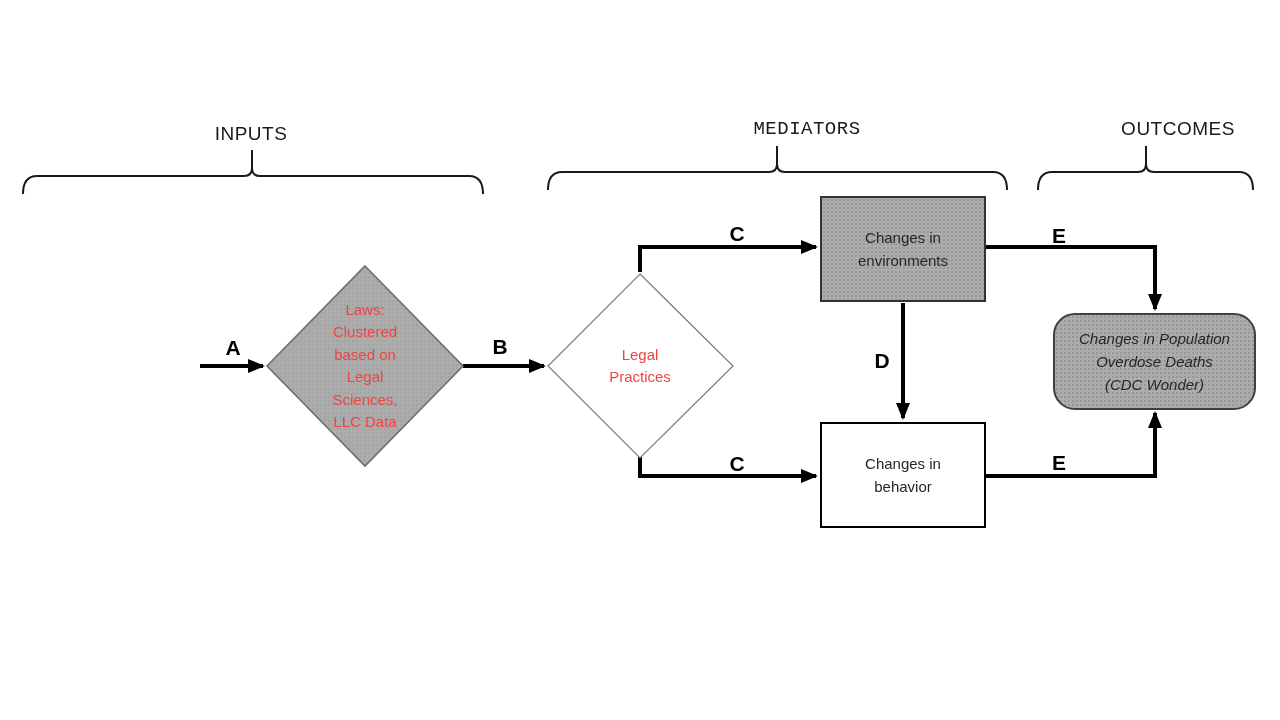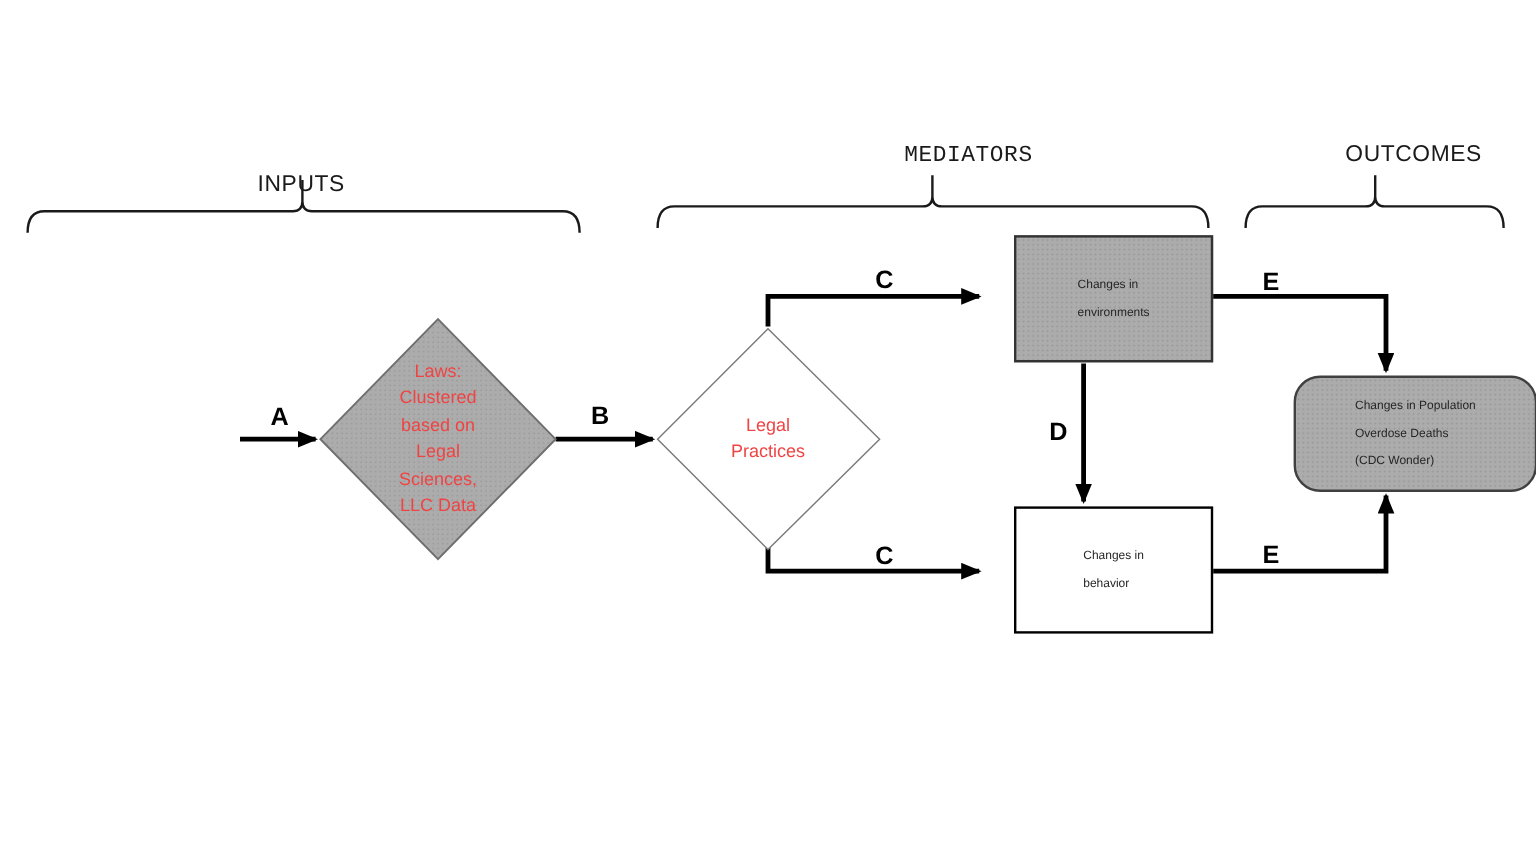"INPUTS" div.slabel { margin-top: 20px -> none }
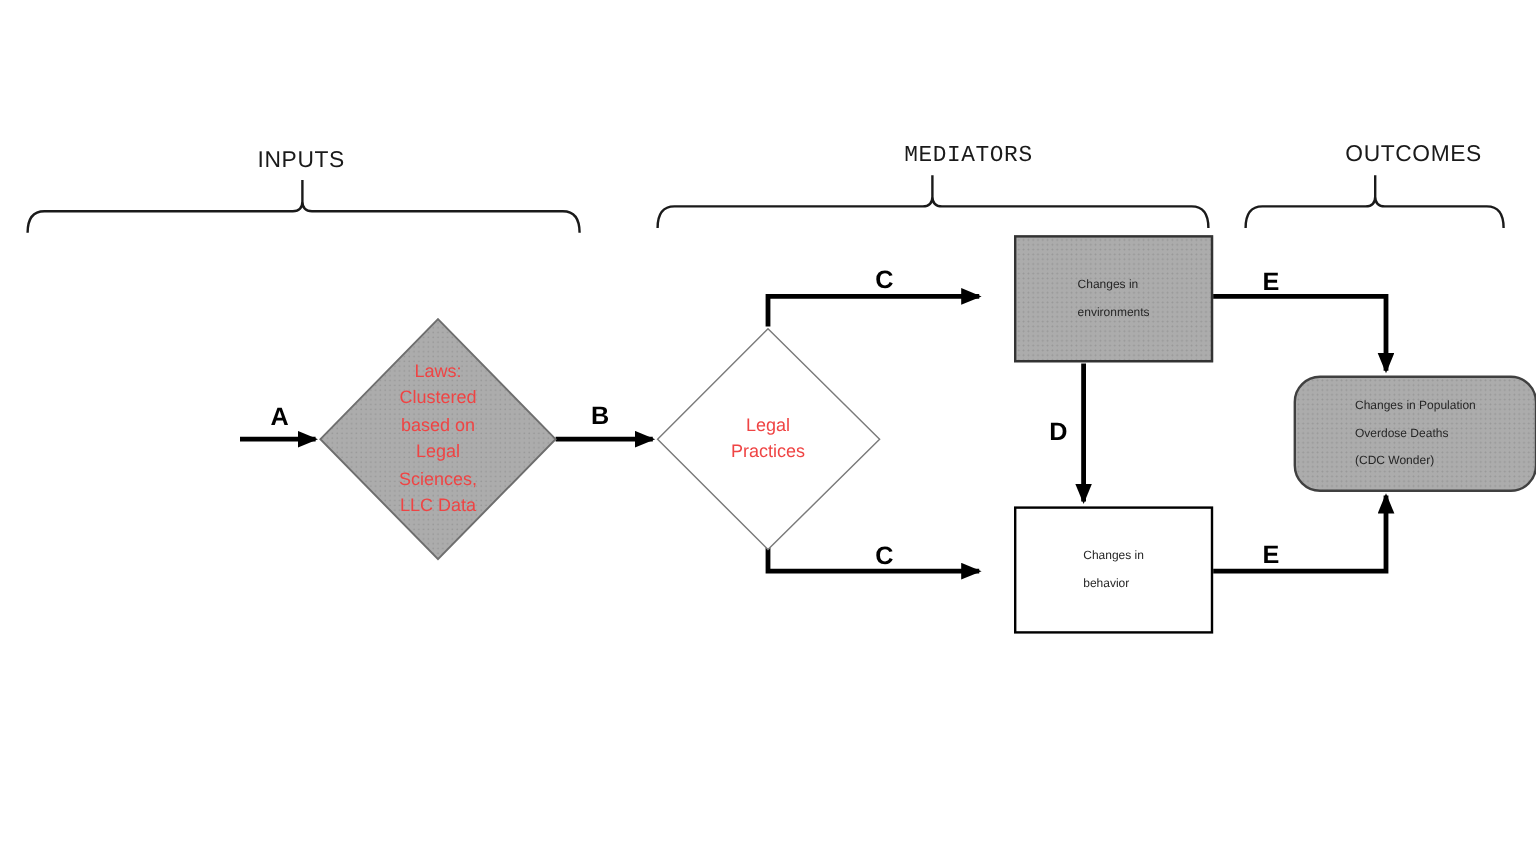"Changes in" .node { font-size: 10px -> 15px; margin-left: 25px -> none; text-align: left -> center }
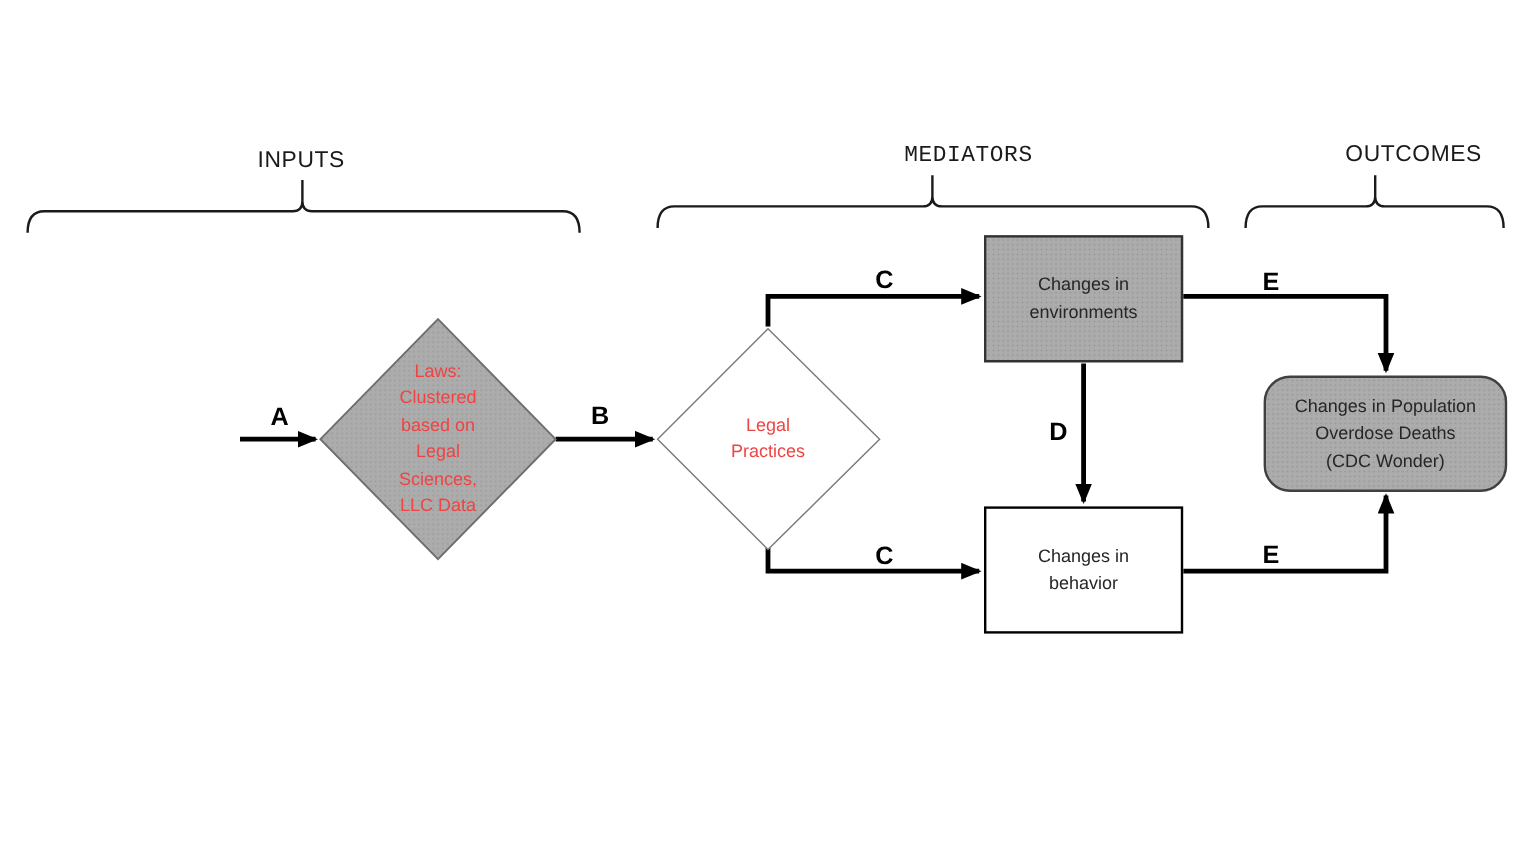"Changes in Population" .rounded-gray { font-style: none -> italic }
